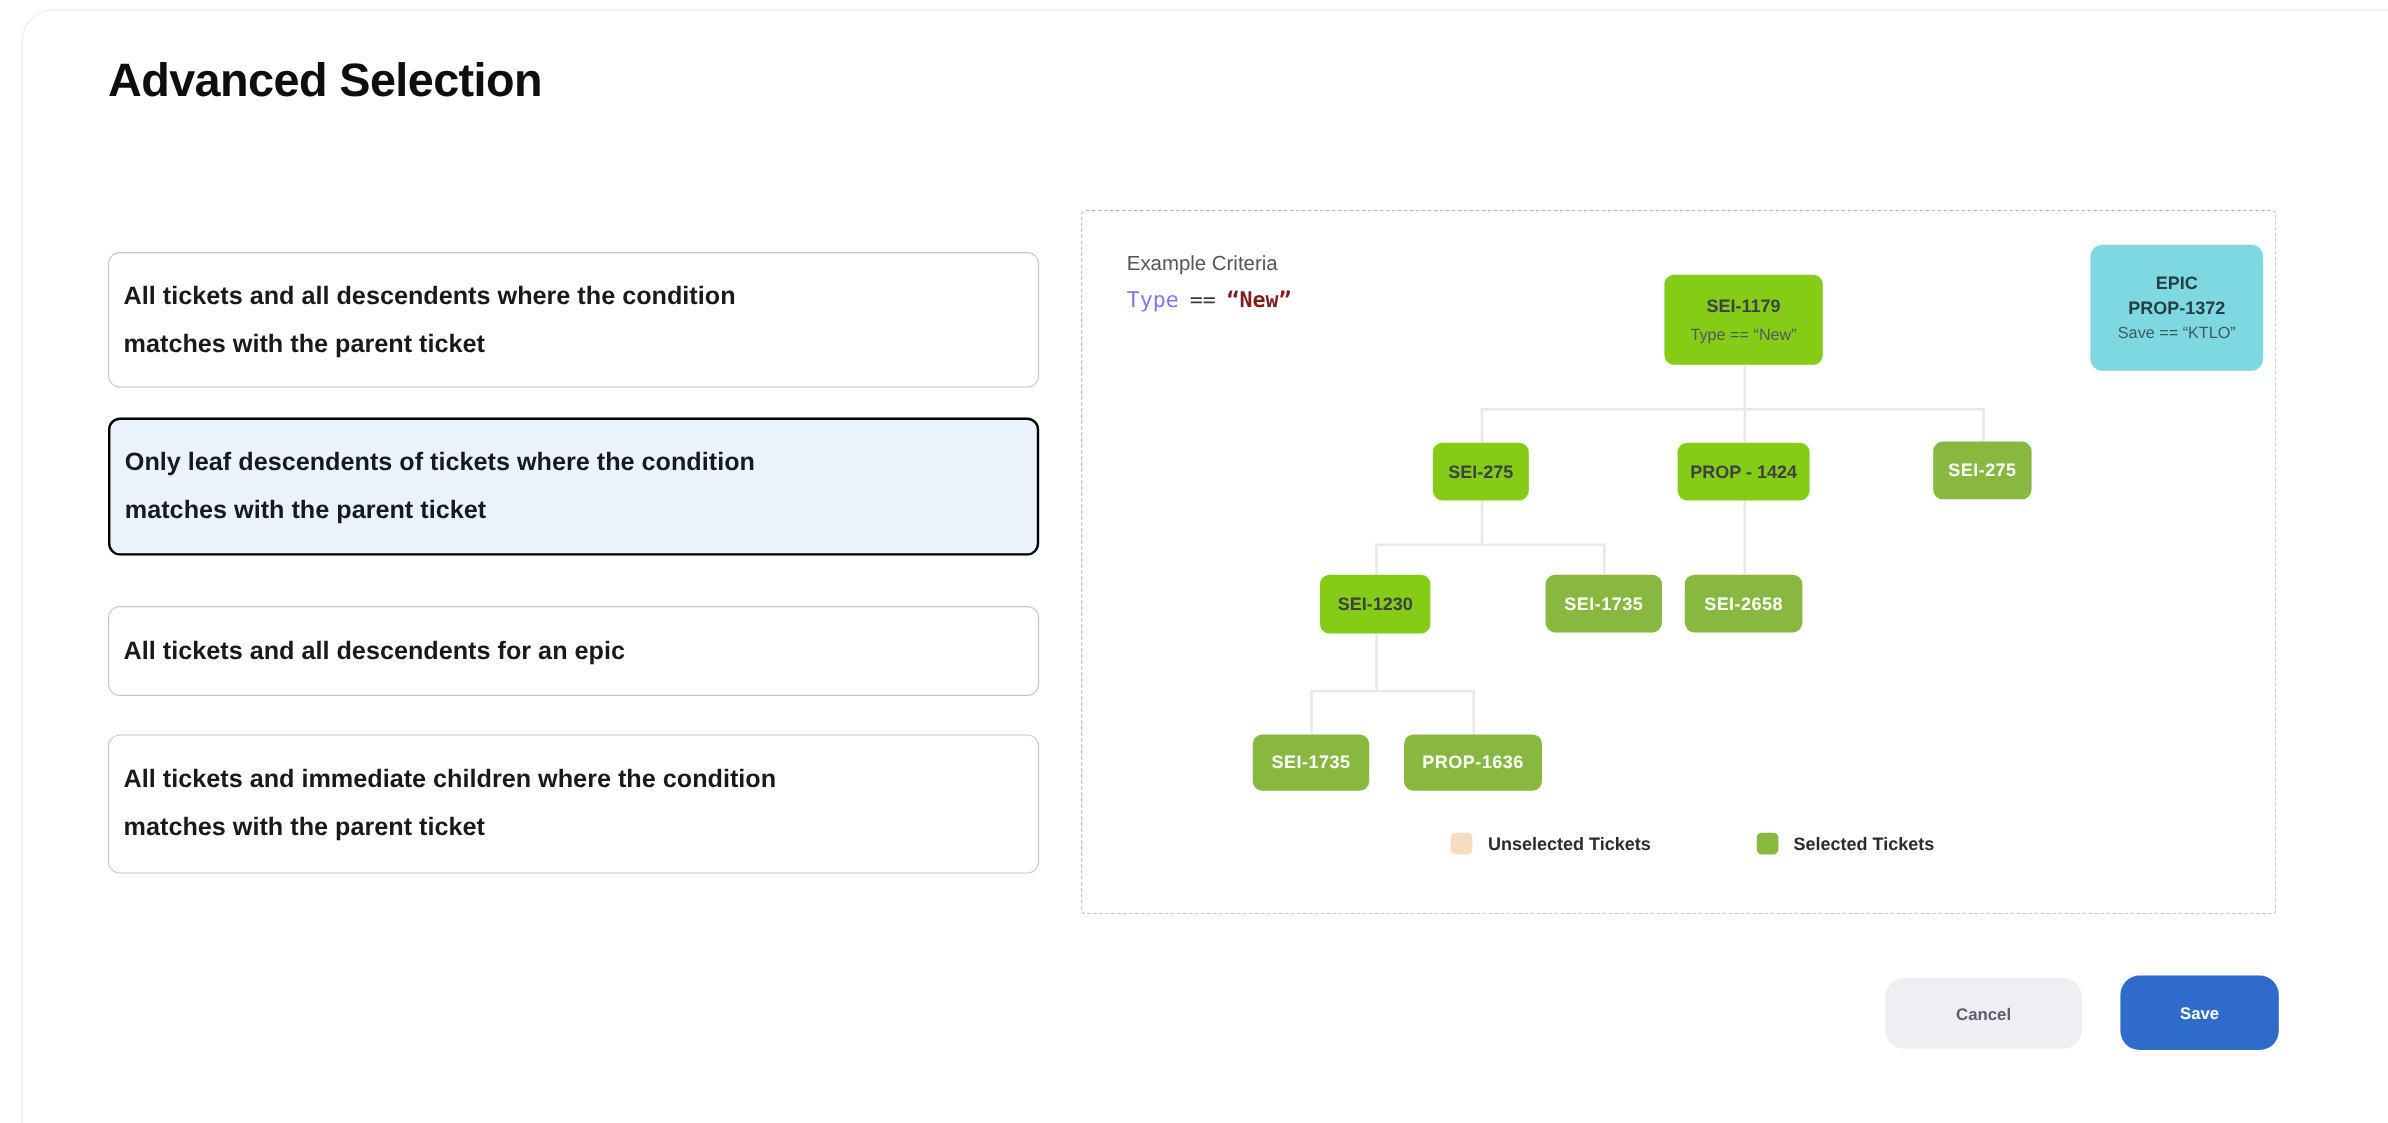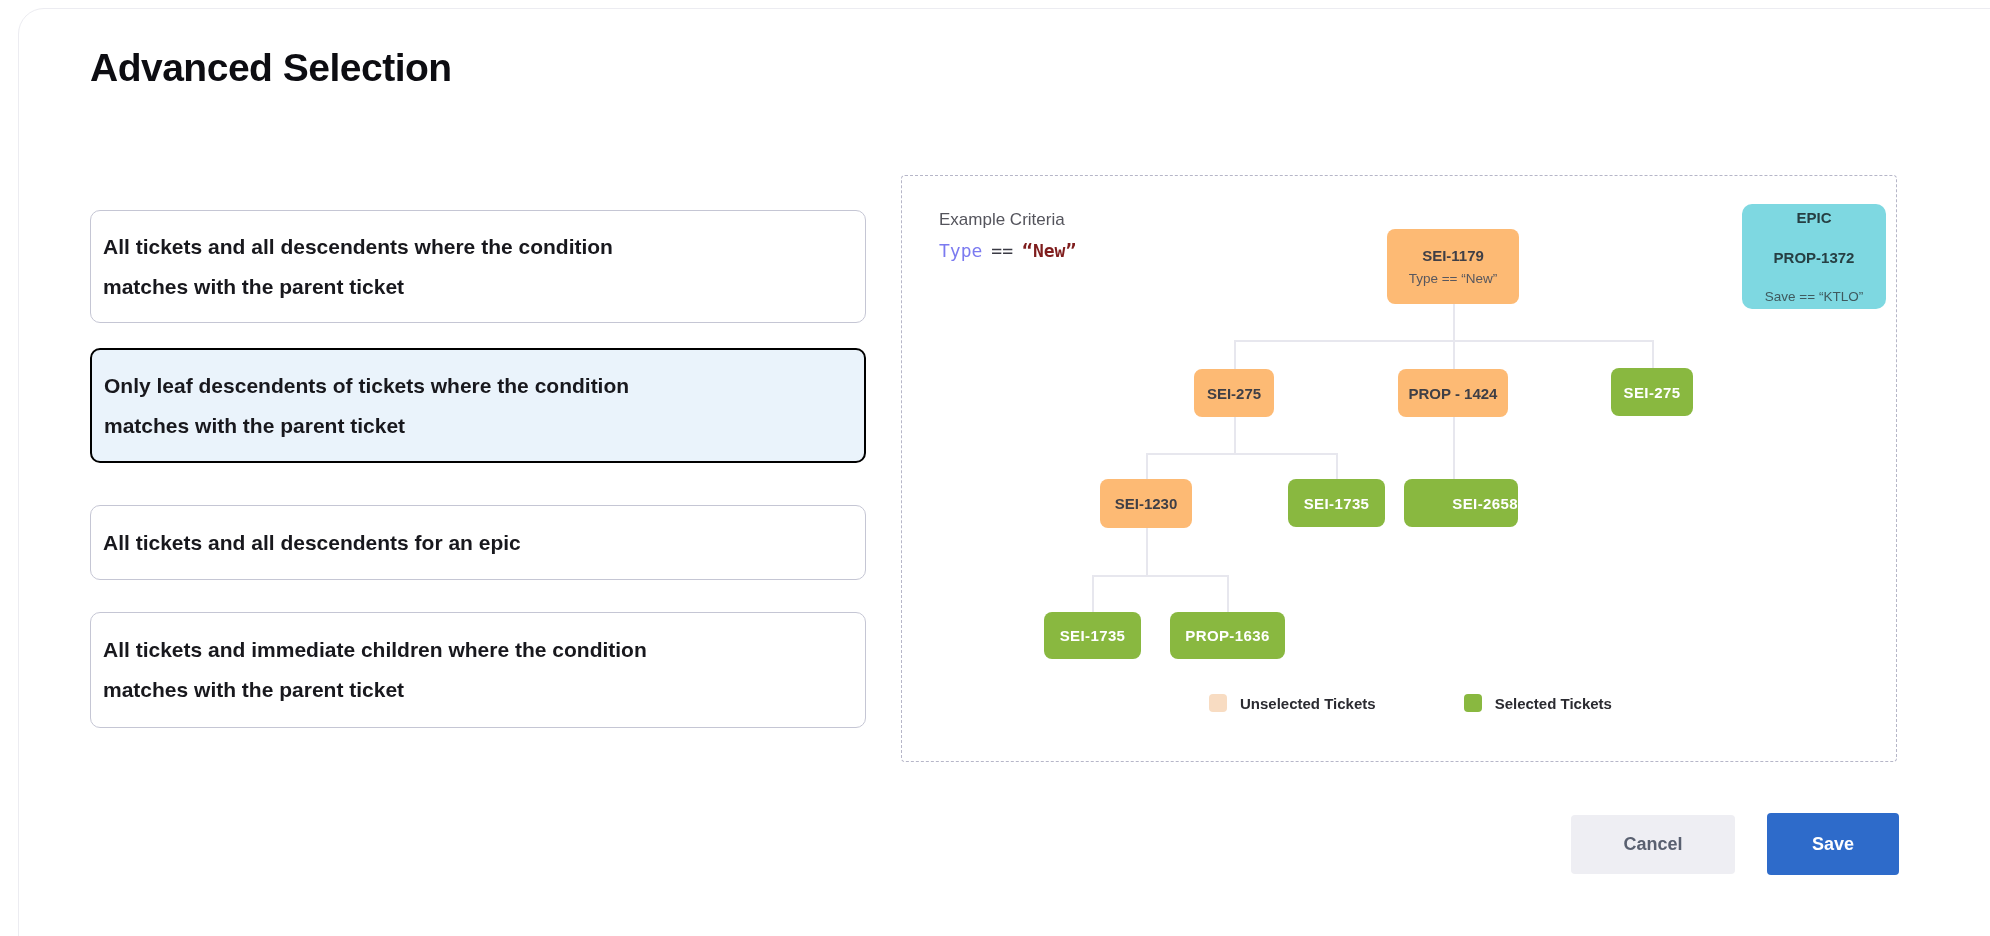"EPIC" .epic-card { gap: 23px -> 4px }
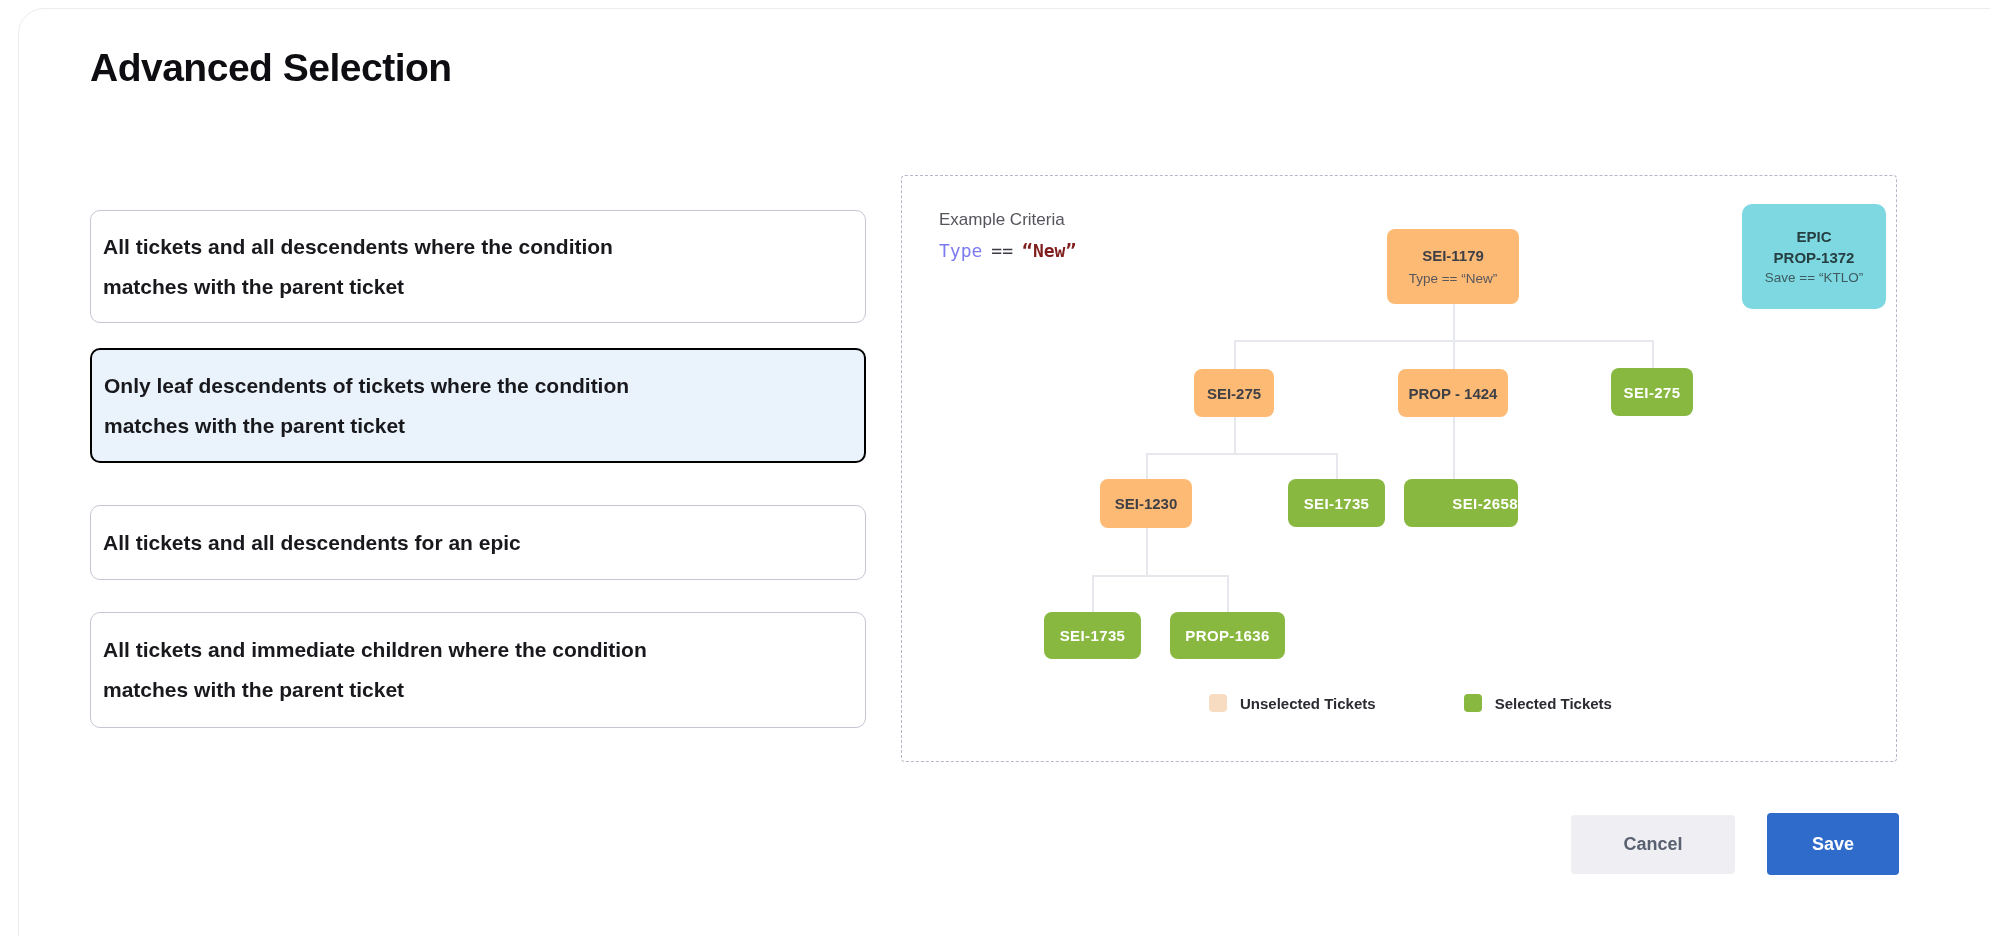"SEI-1179" .node.peach { background: #fdba74 -> #84cc16 }
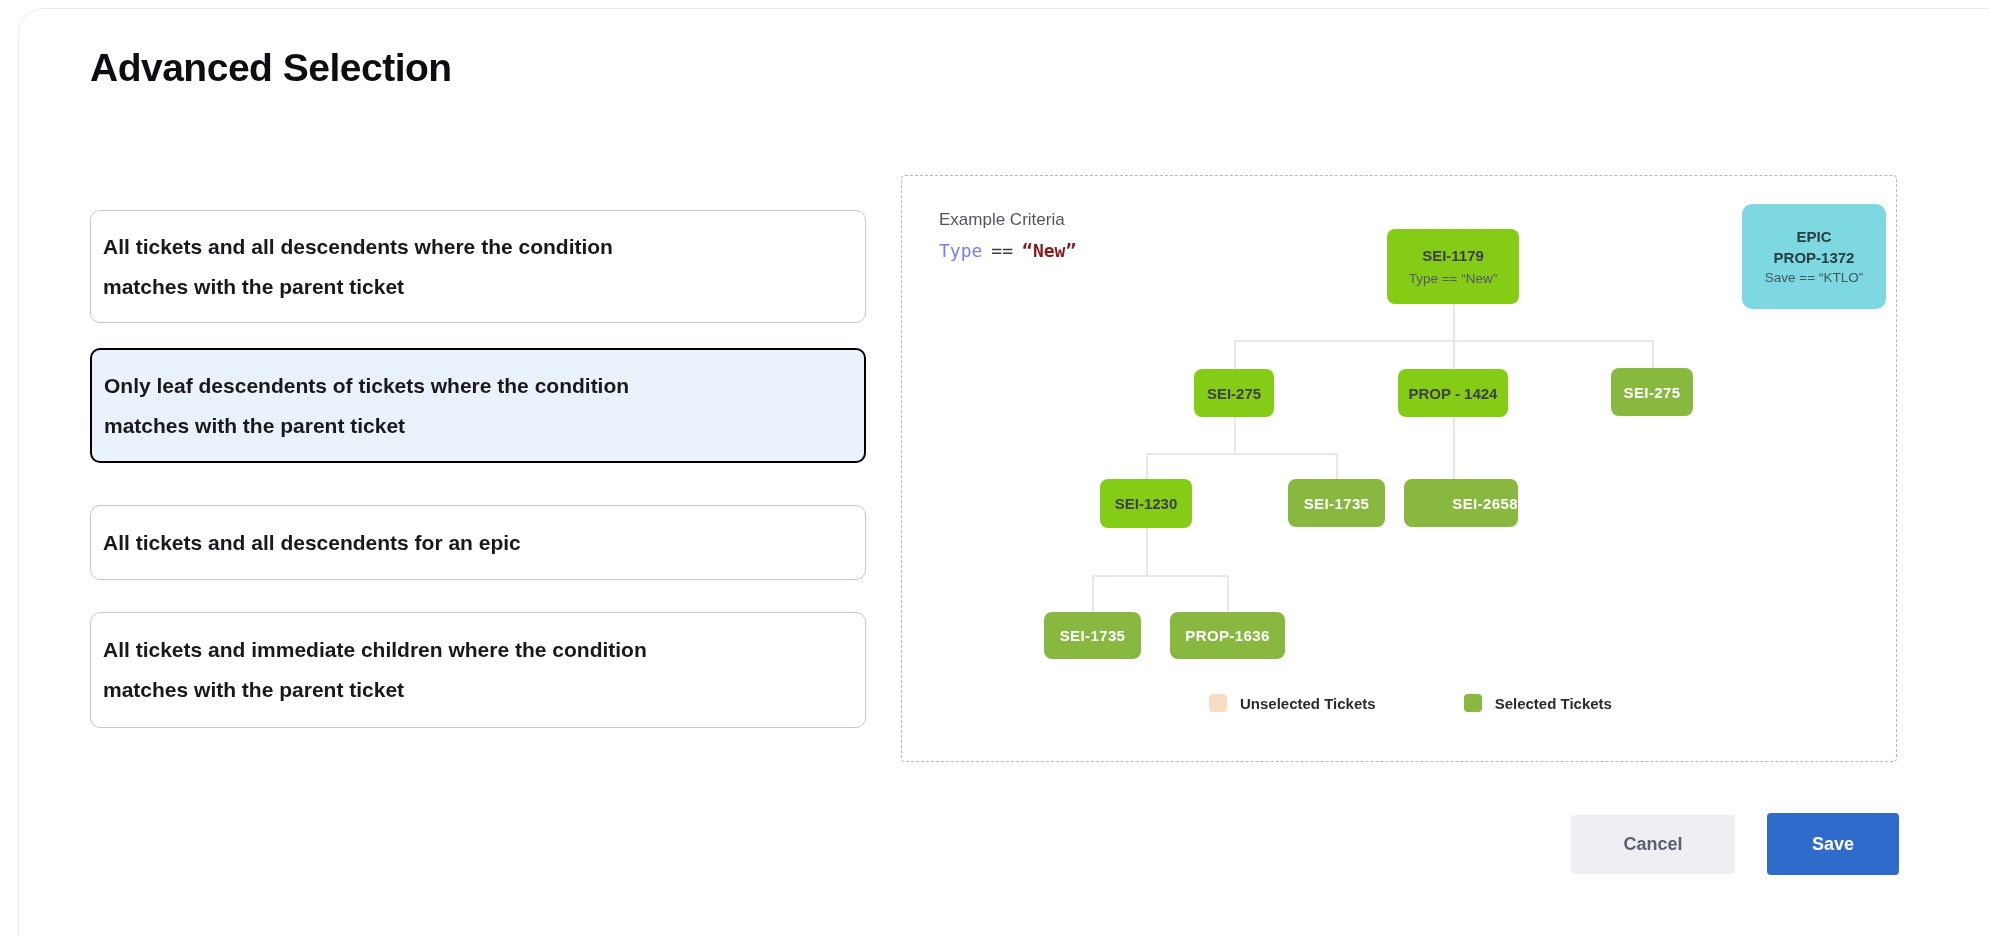"SEI-2658" div.node { justify-content: flex-end -> none; width: 114px -> 98px }
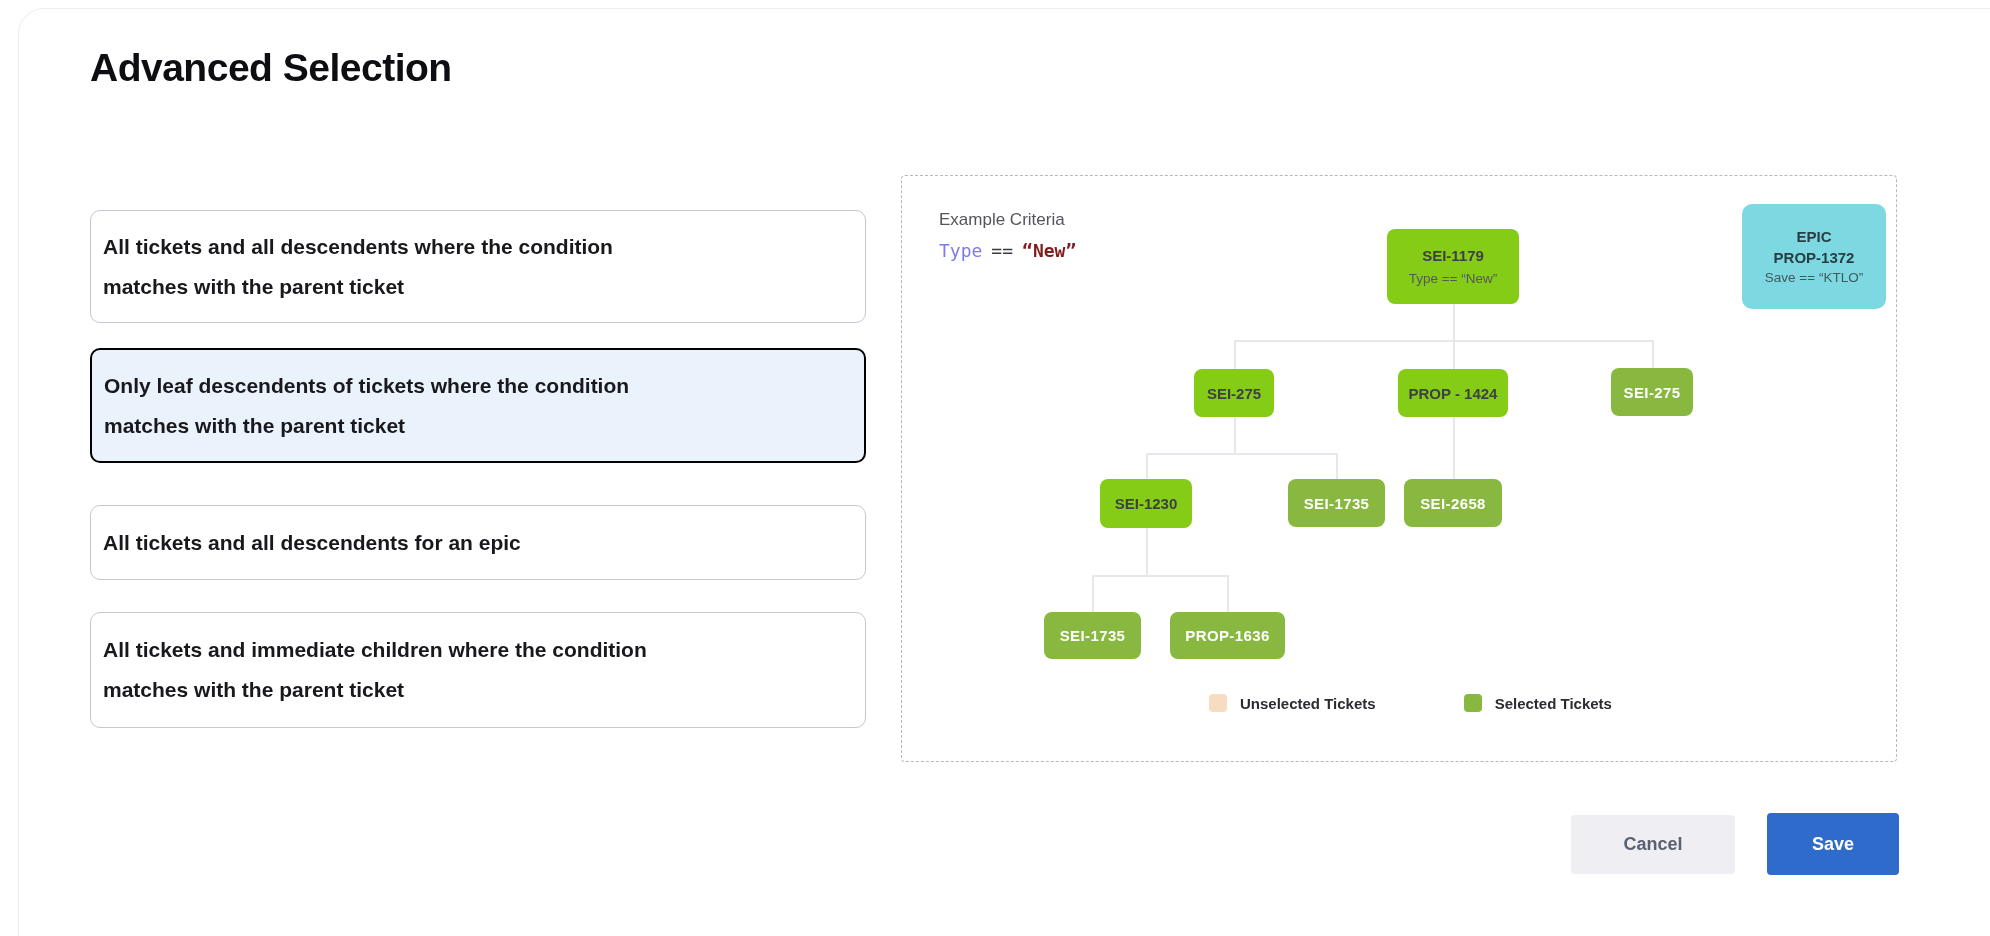"Cancel" .btn { border-radius: 4px -> 16px; font-size: 18px -> 14px }
